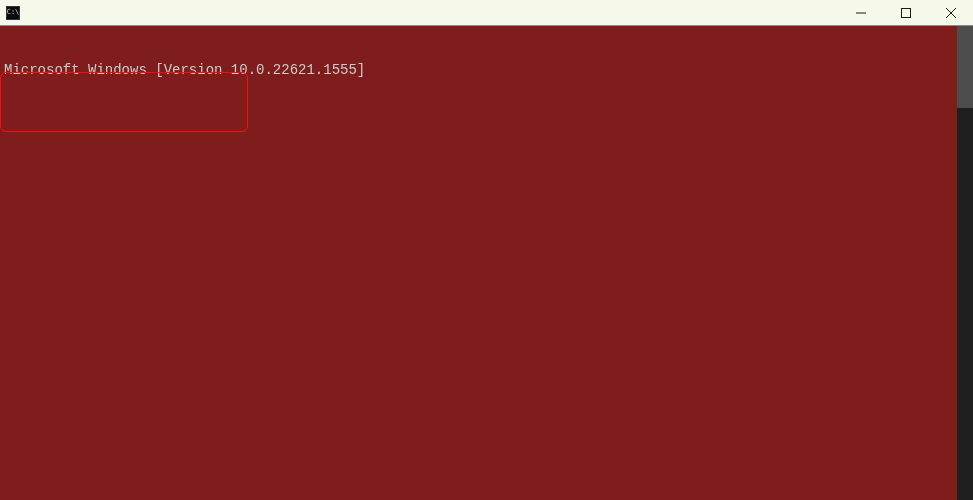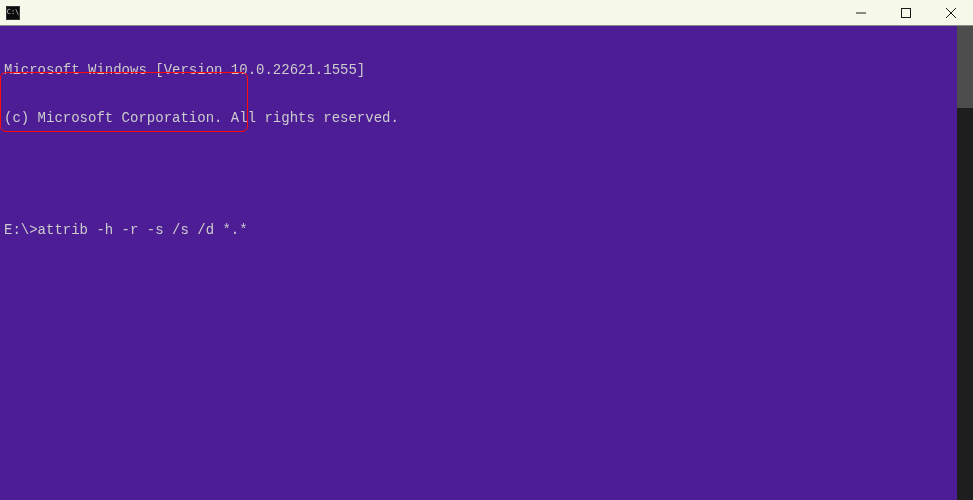"Microsoft Windows [Version" .terminal-area { background: #4c1d95 -> #7f1d1d }
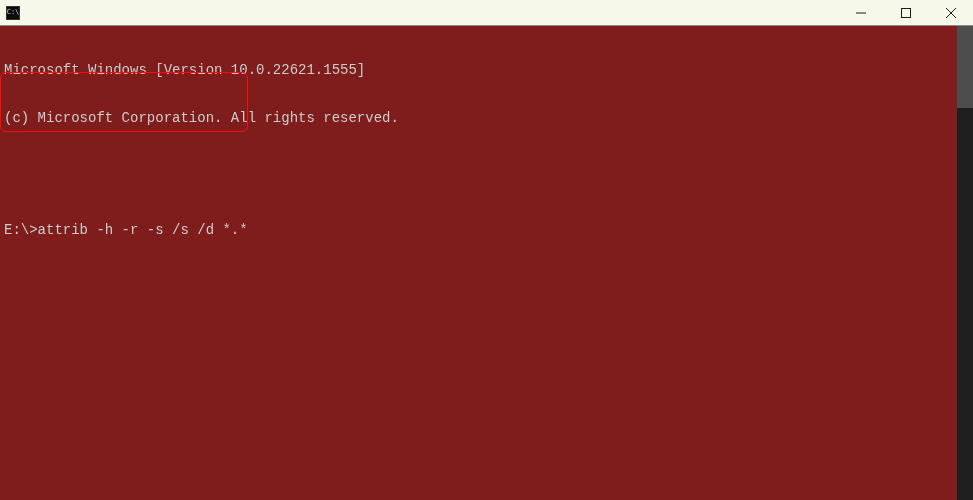"(c) Microsoft Corporation. All rights" div.term-line { html: <div>(c) Microsoft Corporation. All rights reserved.</div> -> none }
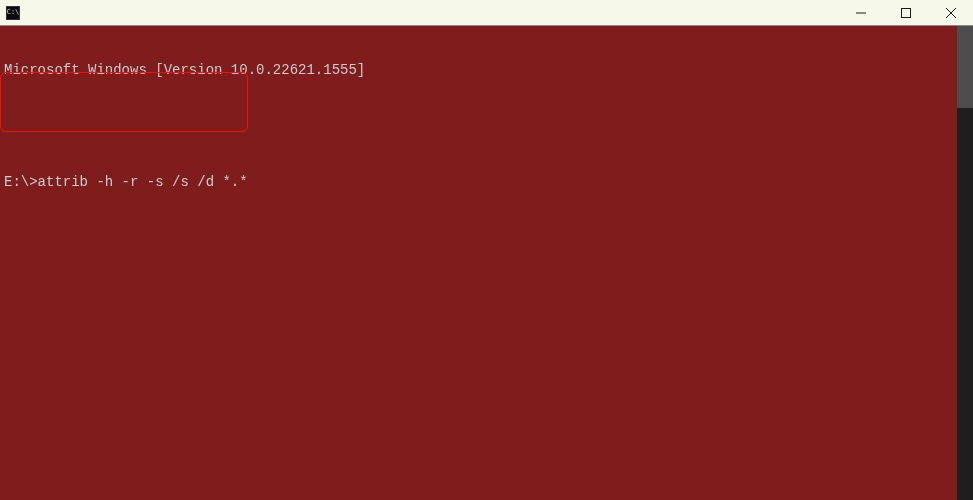"E:\>attrib -h -r -s /s" div.term-line { html: <div>E:\&gt;attrib -h -r -s /s /d *.*</div> -> none }
